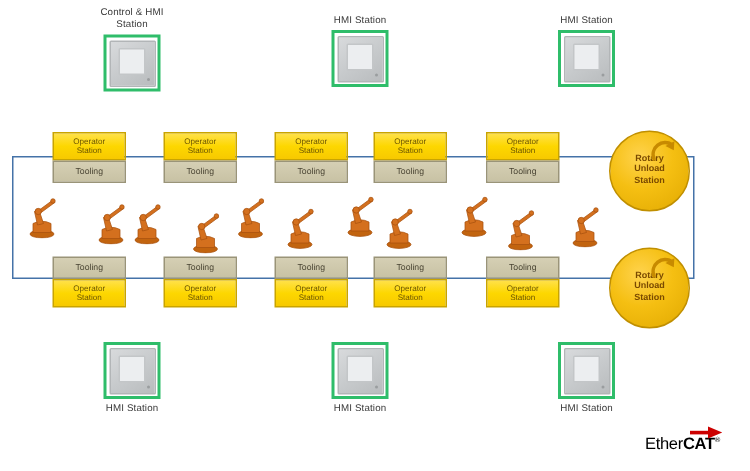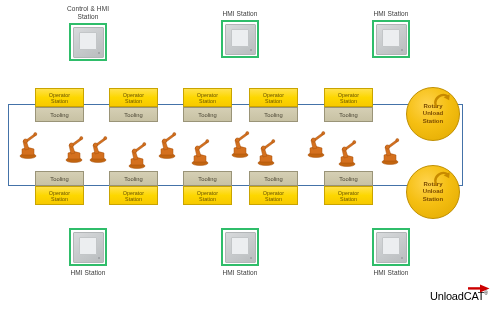"Unload" span { text: Unload -> Ether }
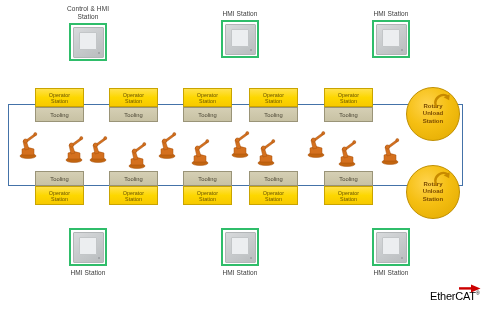"CAT" .ethercat b { font-weight: normal -> bold }
